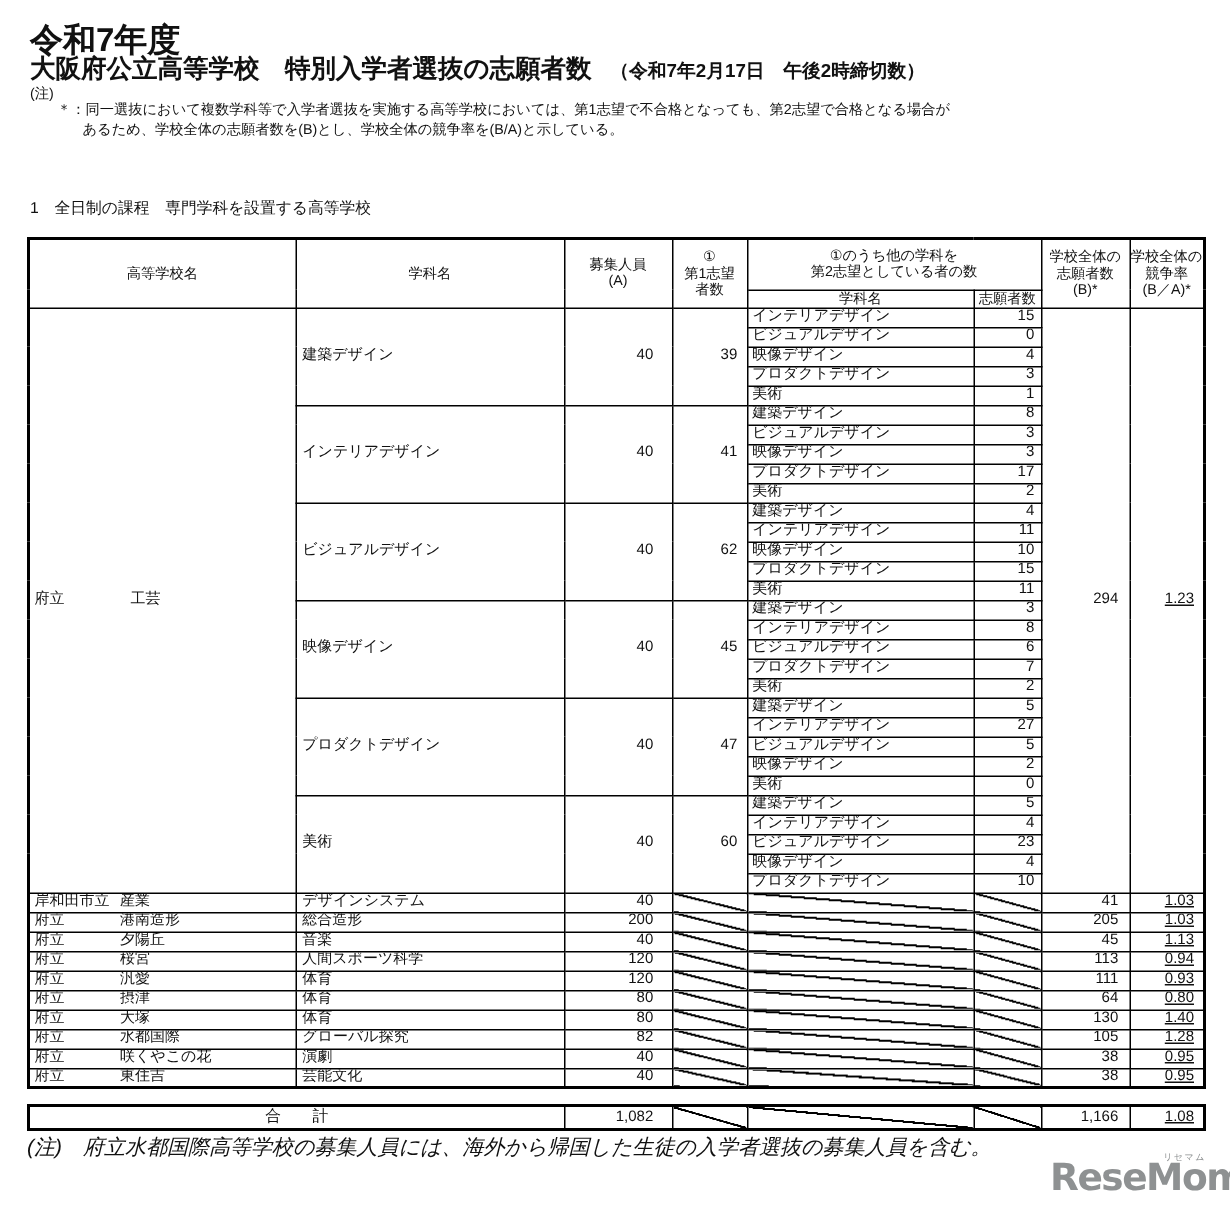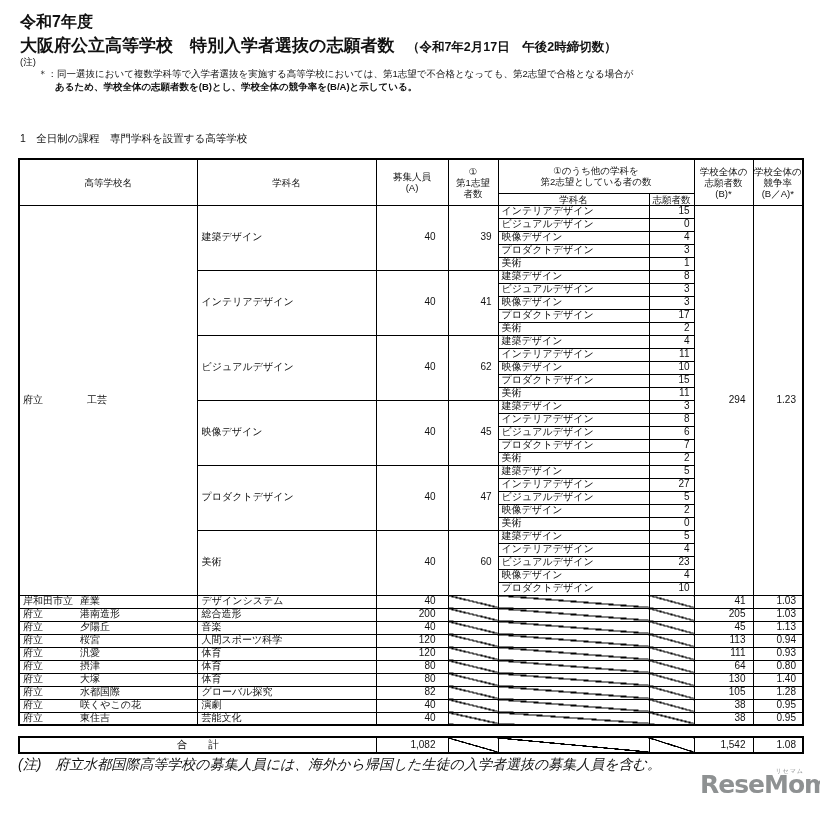"令和7年度" .title1 { font-size: 16px -> 22px }
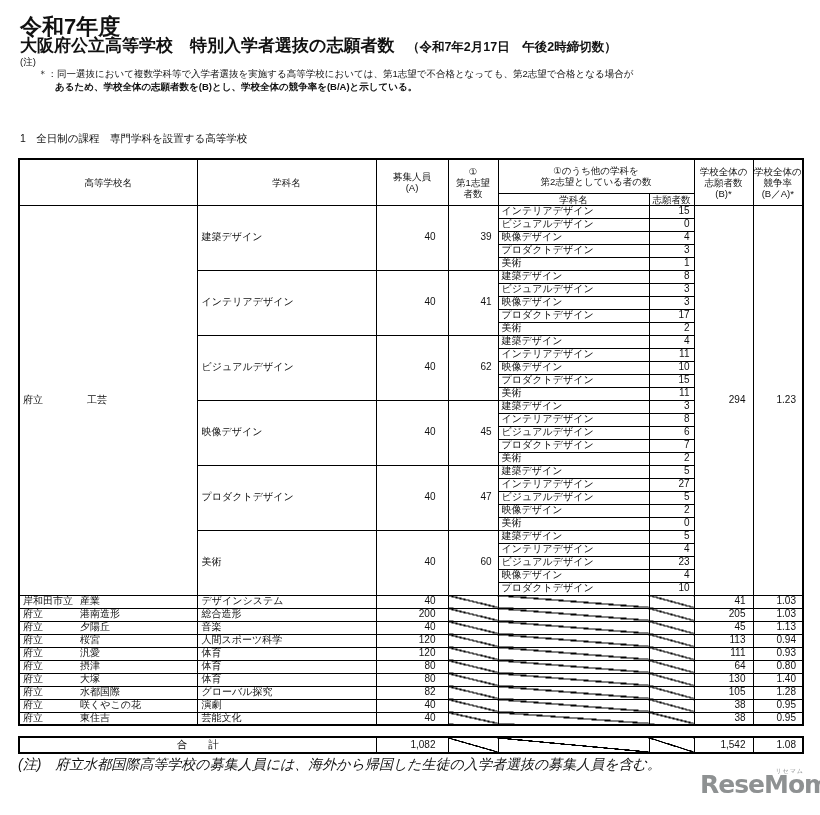"あるため、学校全体の志願者数を(B)とし、学校全体の競争率を(B/A)と示してい" .note-star-l2 { font-weight: bold -> none }
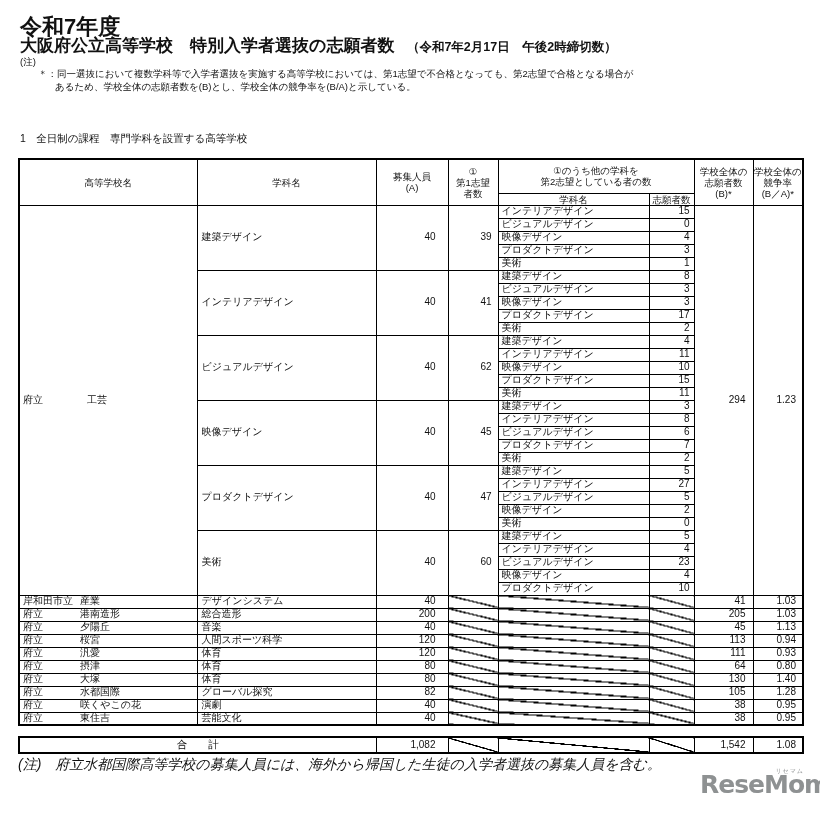"1.23" .ratio { text-decoration: none -> underline }
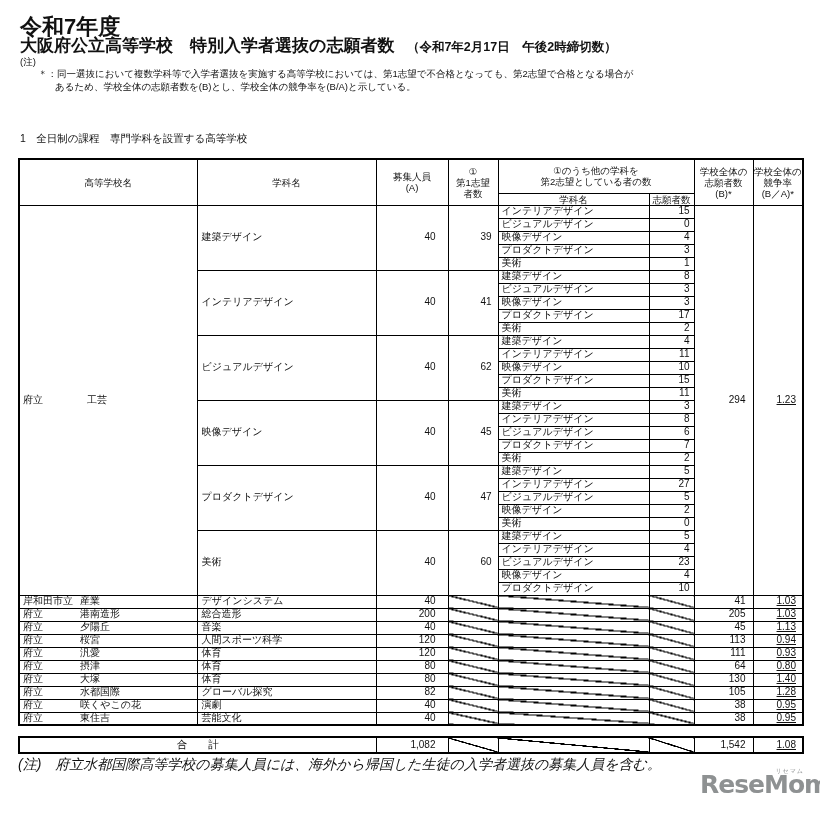"1,542" td.num { text: 1,542 -> 1,166 }
